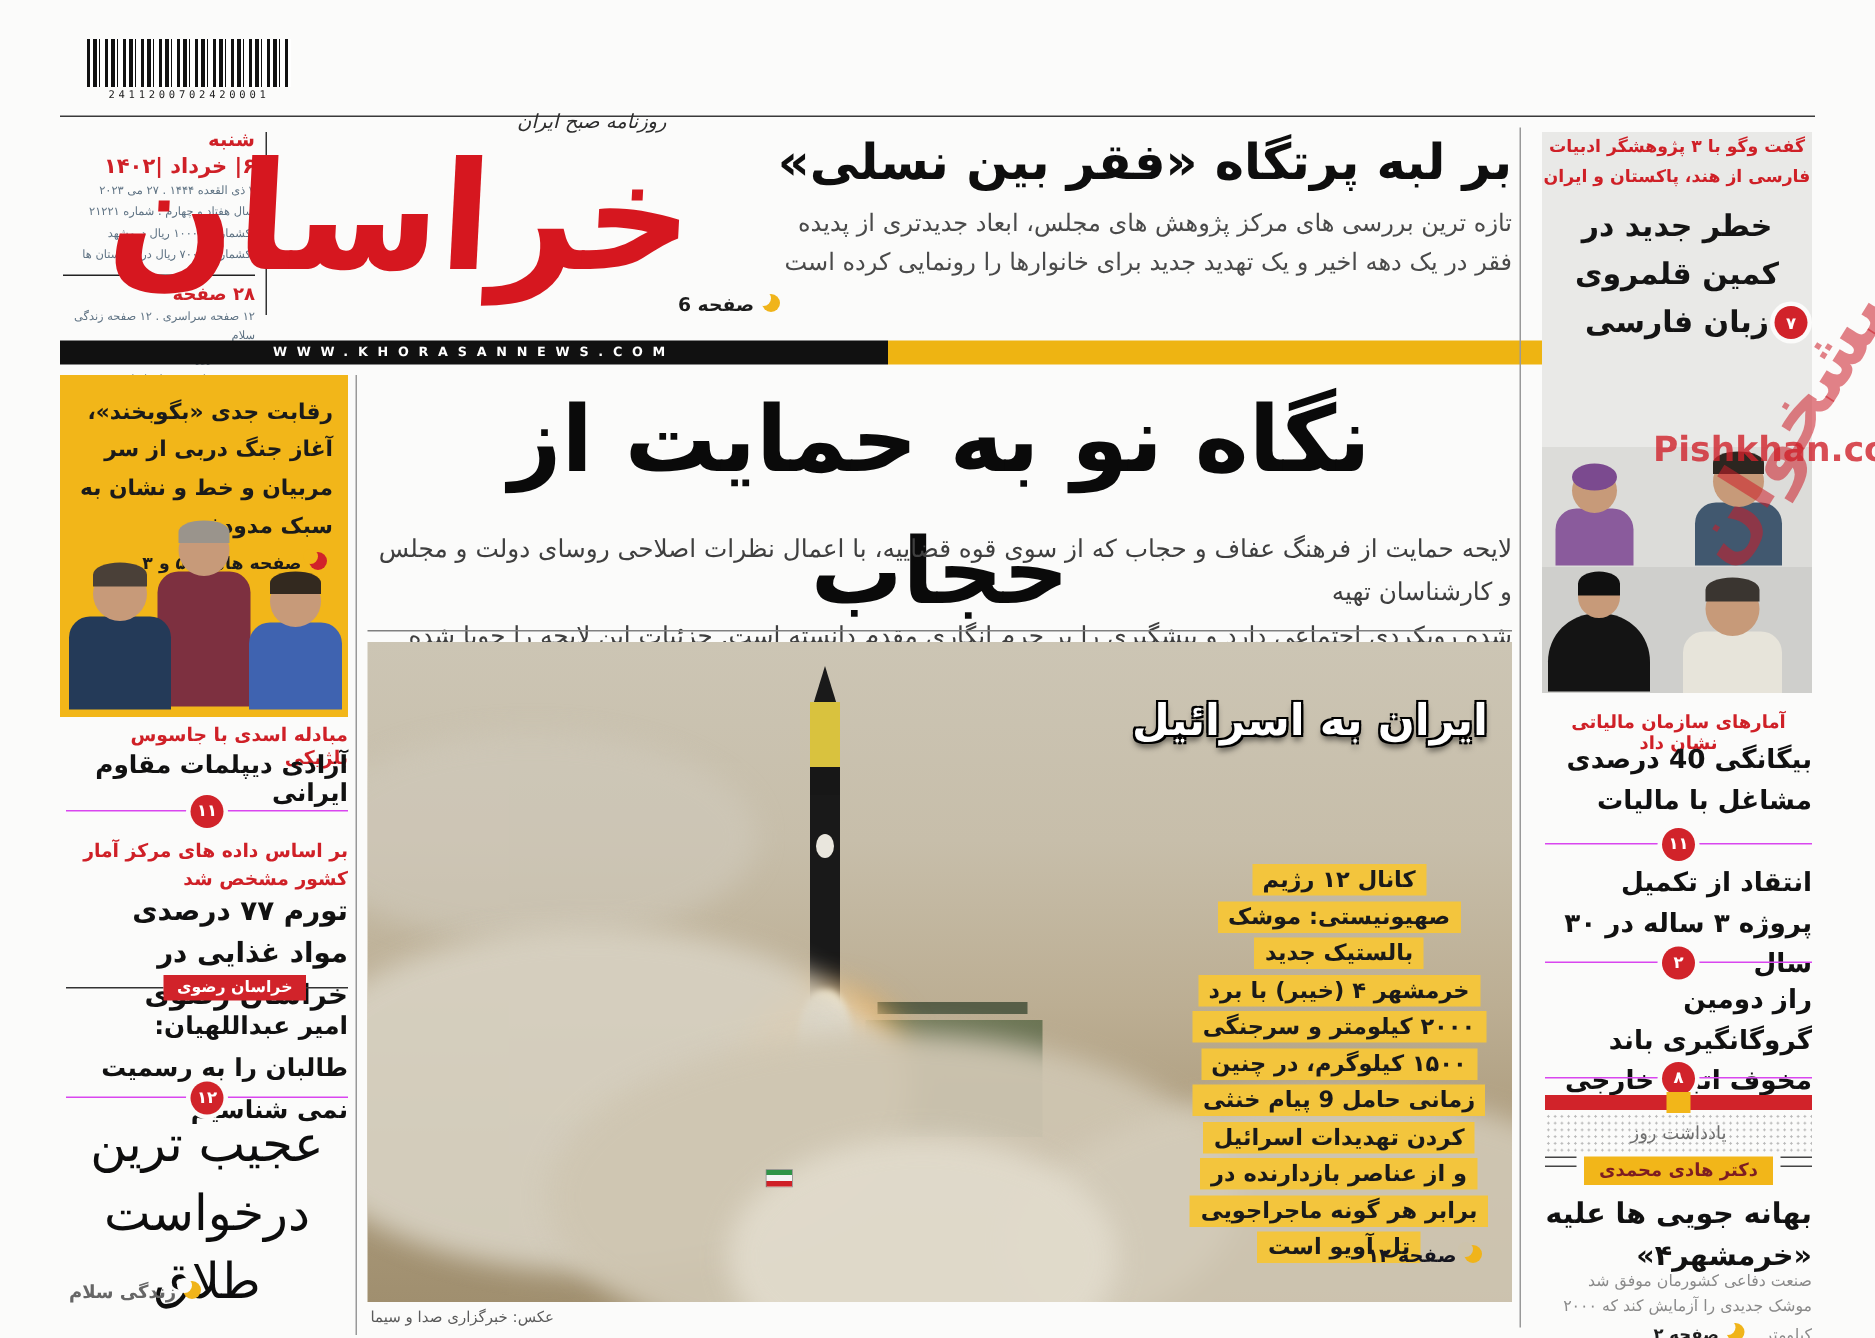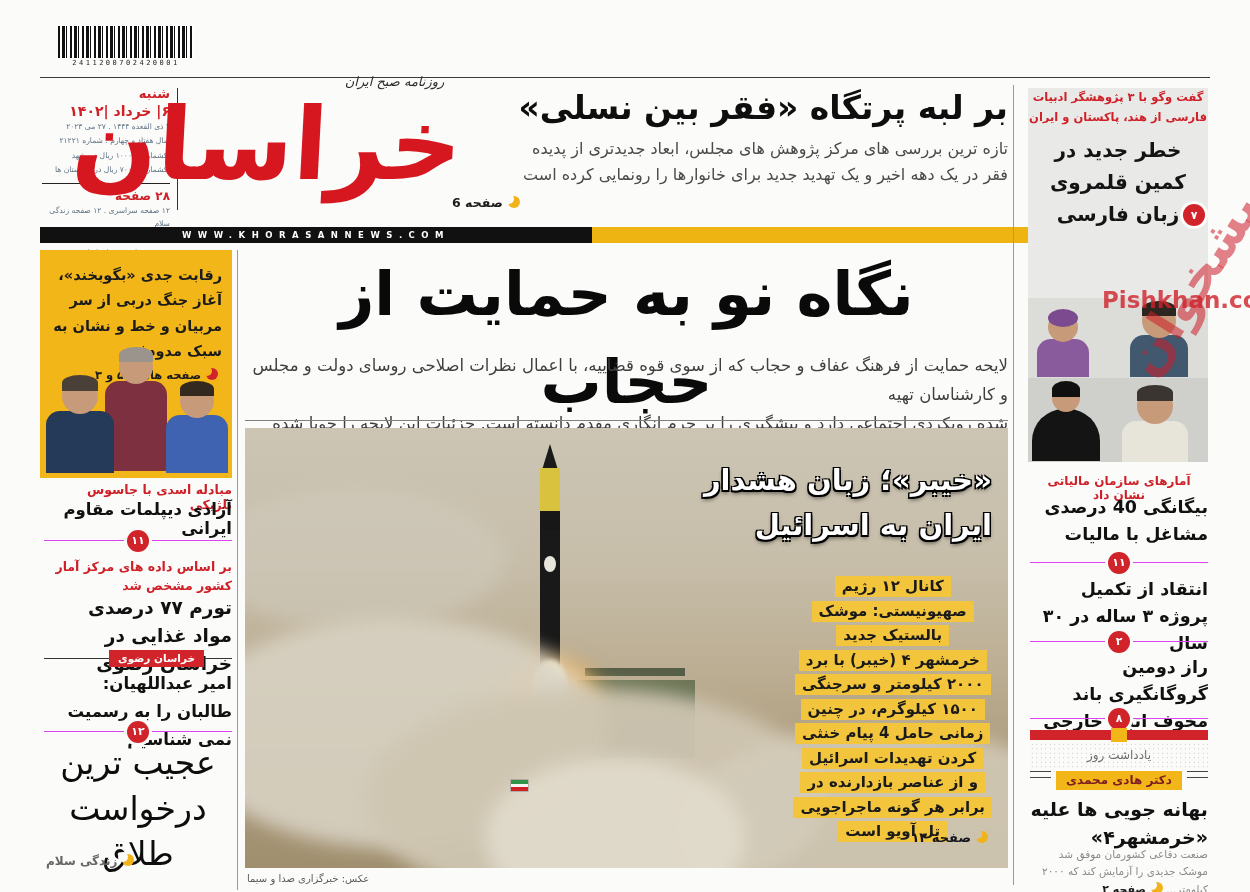"«خیبر»؛ زبان هشدار" div { html: <div>«خیبر»؛ زبان هشدار</div> -> none }
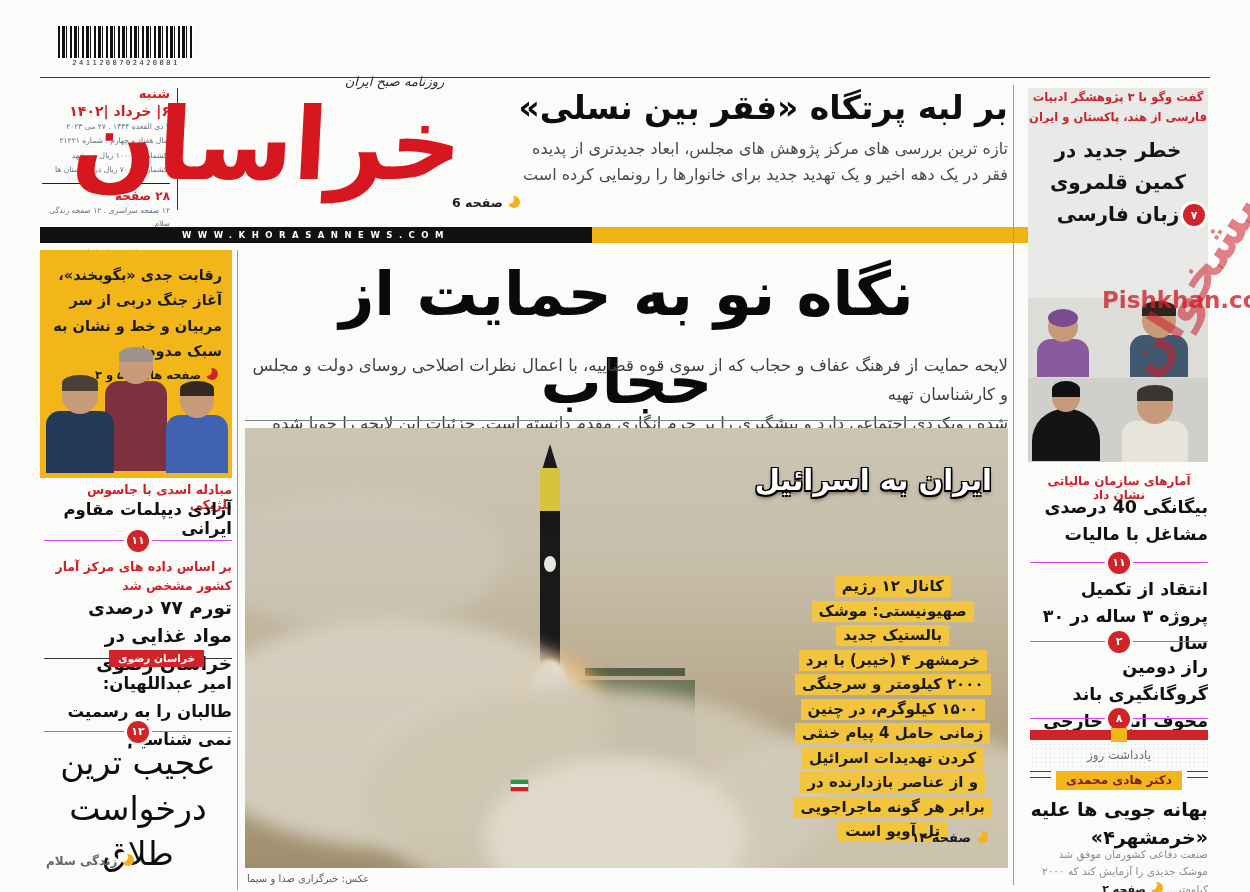"زمانی حامل 4 پیام خنثی" span { text: 4 -> 9 }
